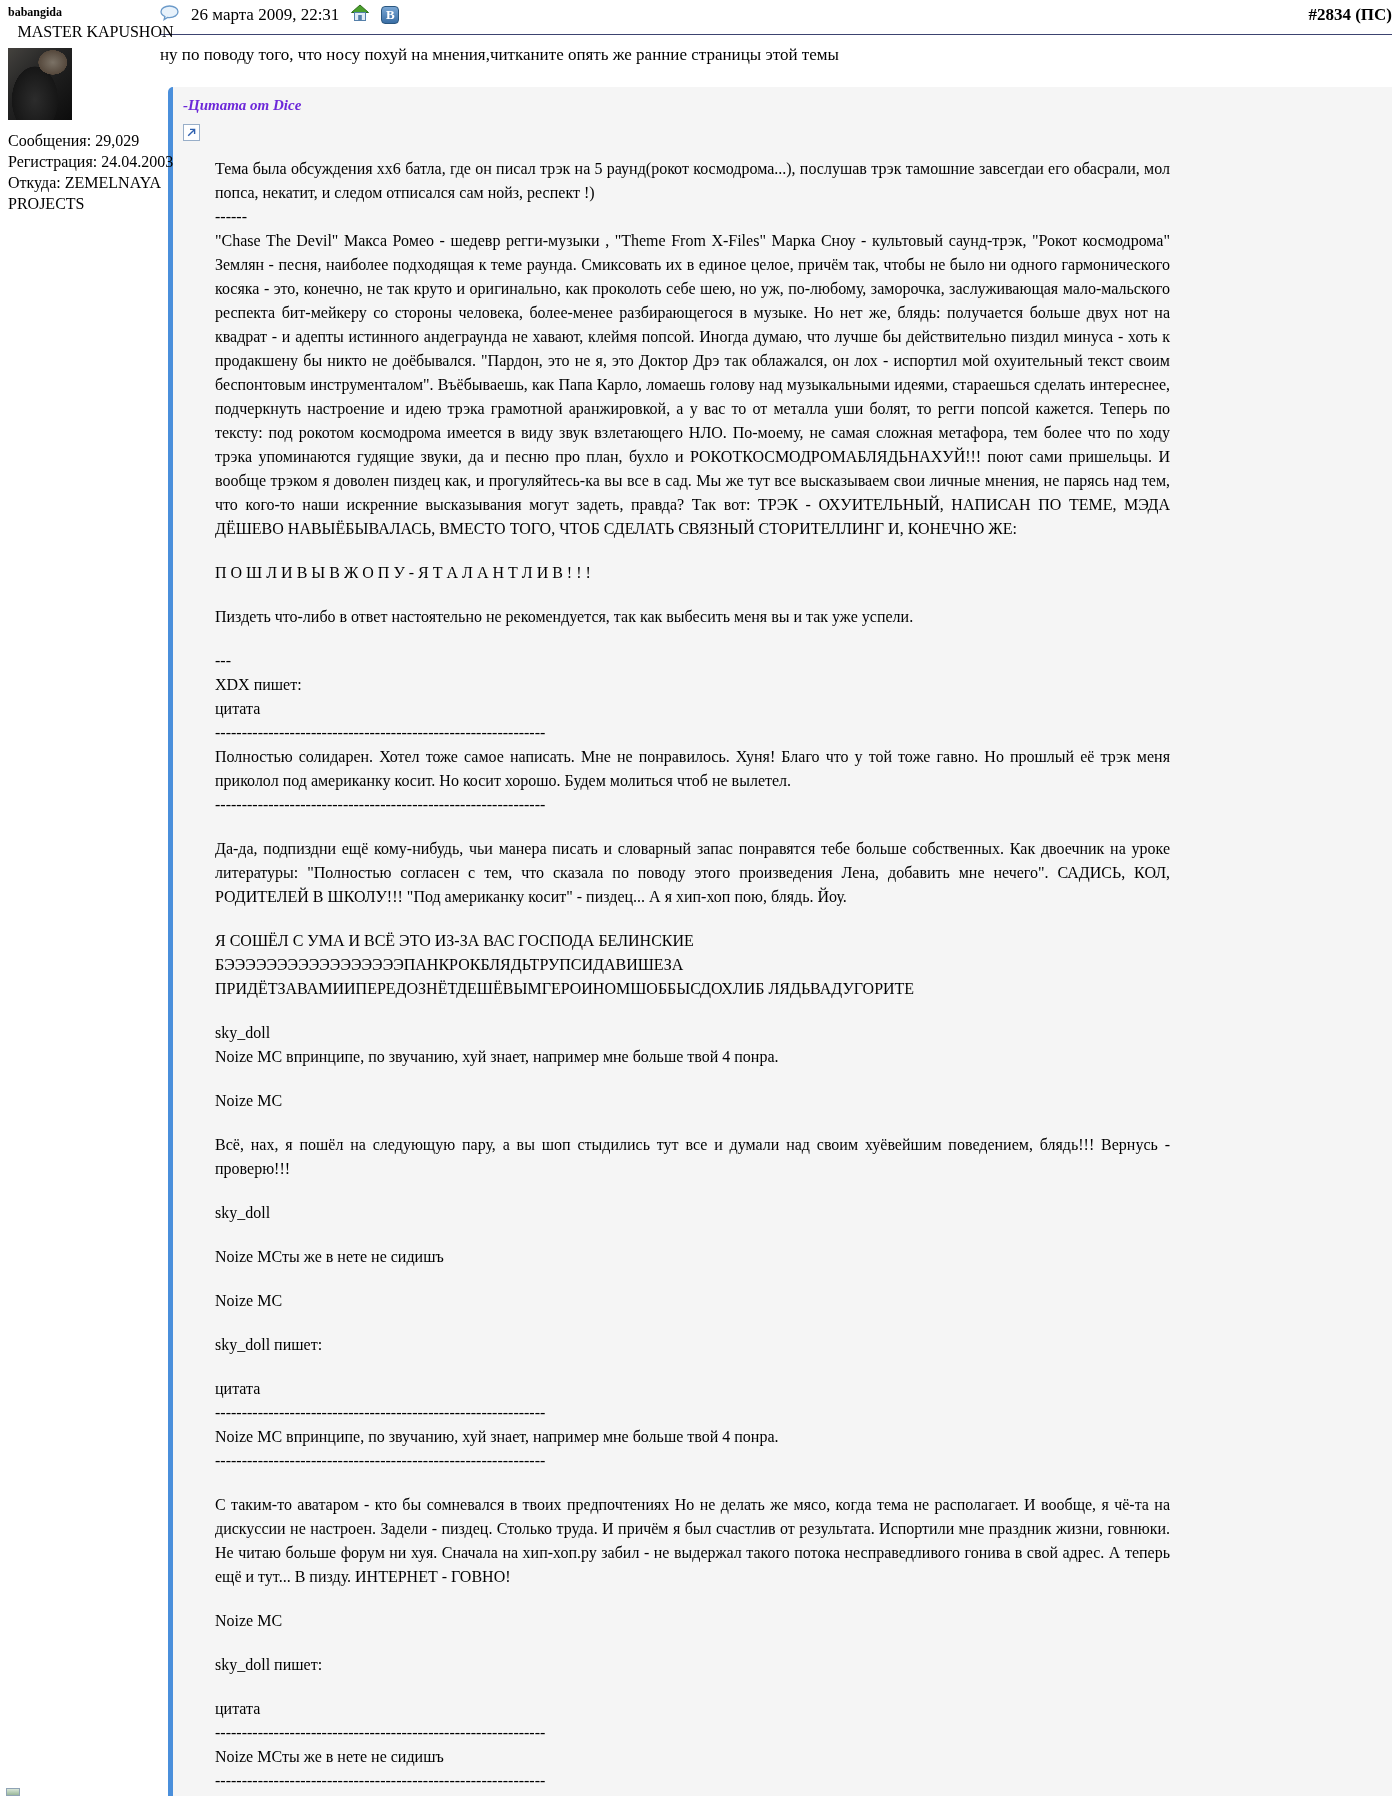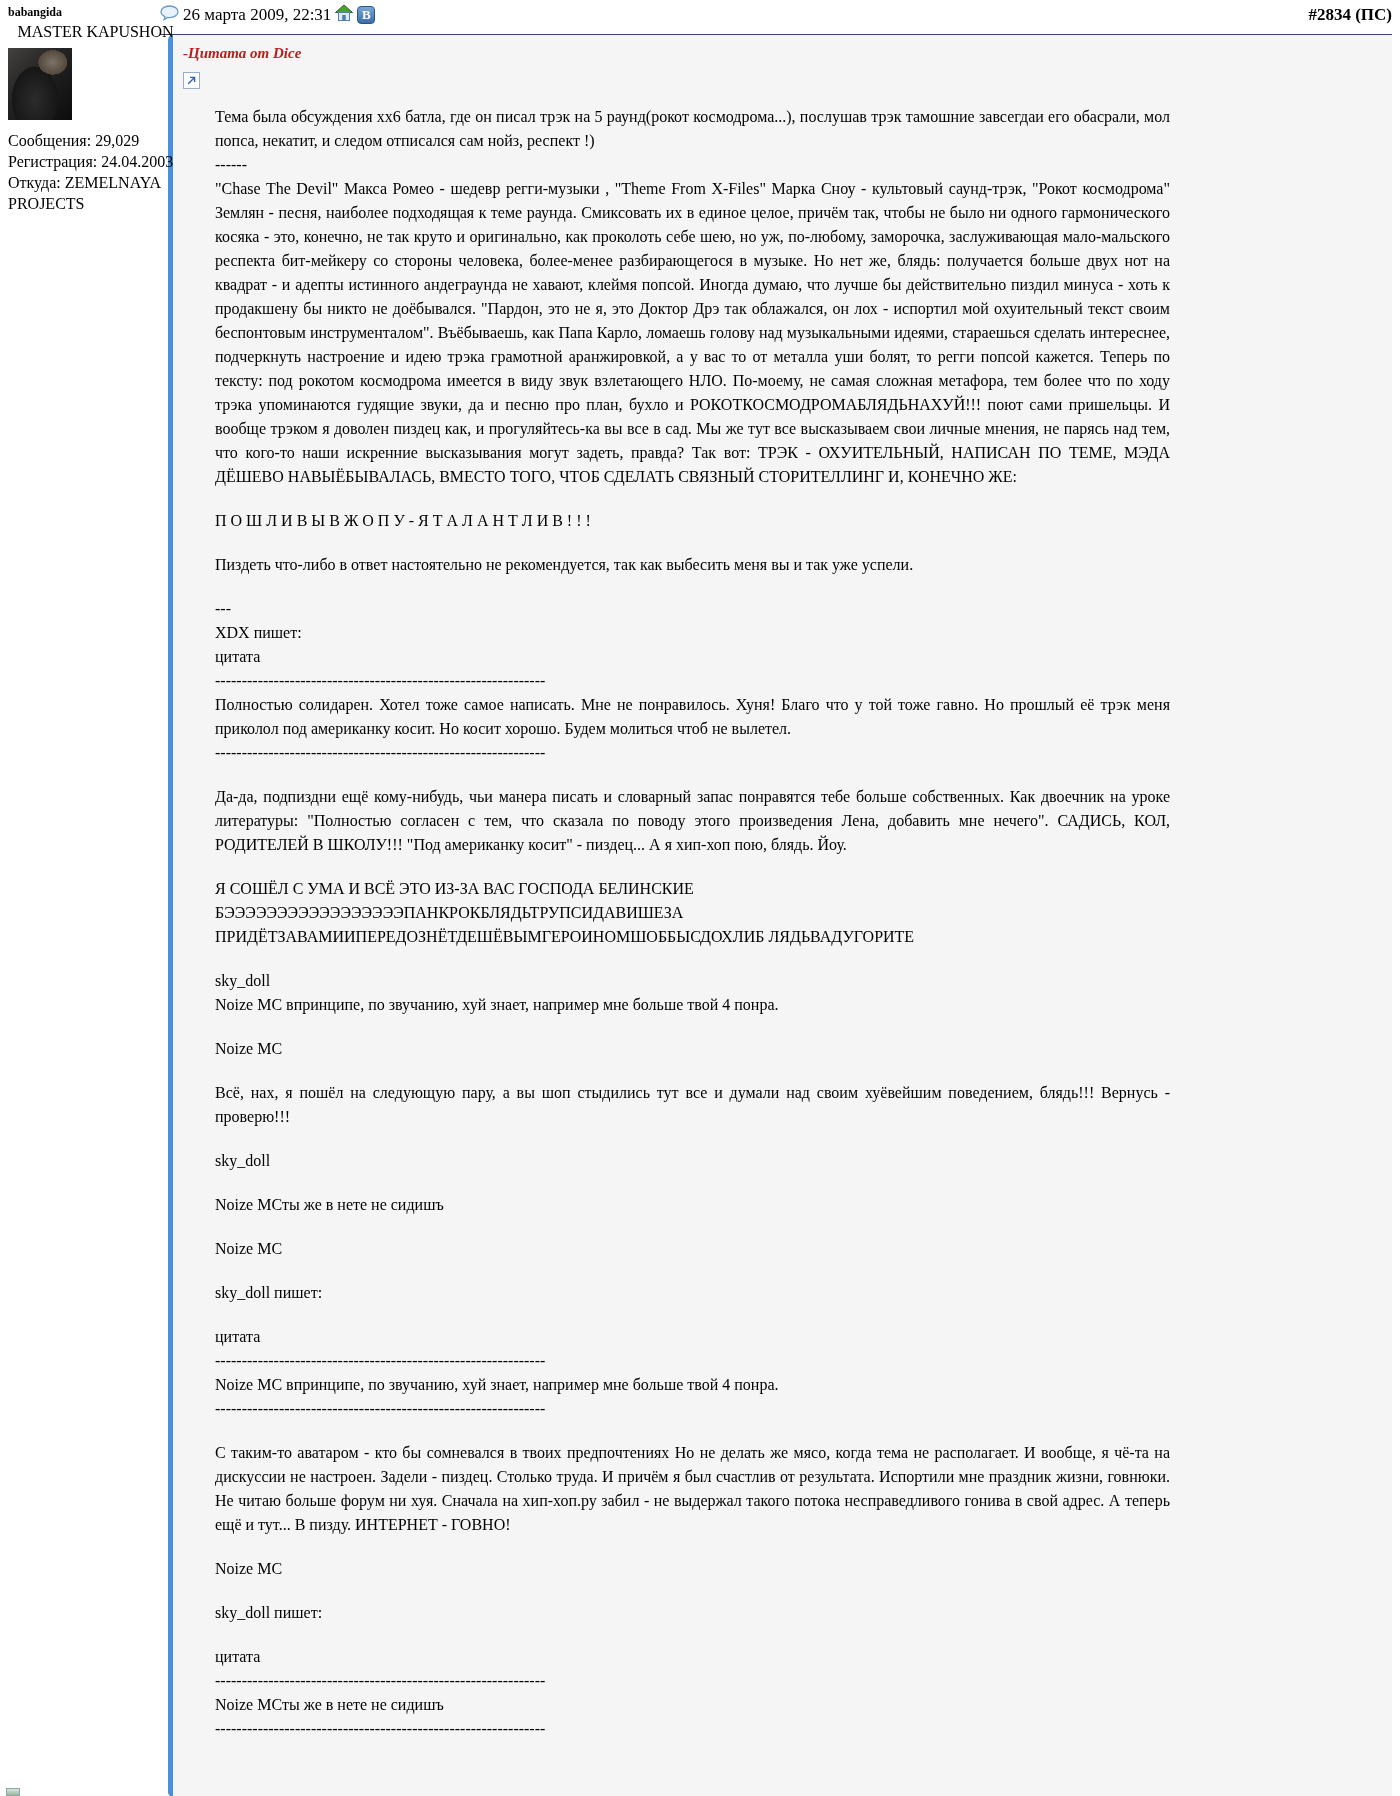"26 марта 2009, 22:31" .header-left { gap: 4px -> 12px }
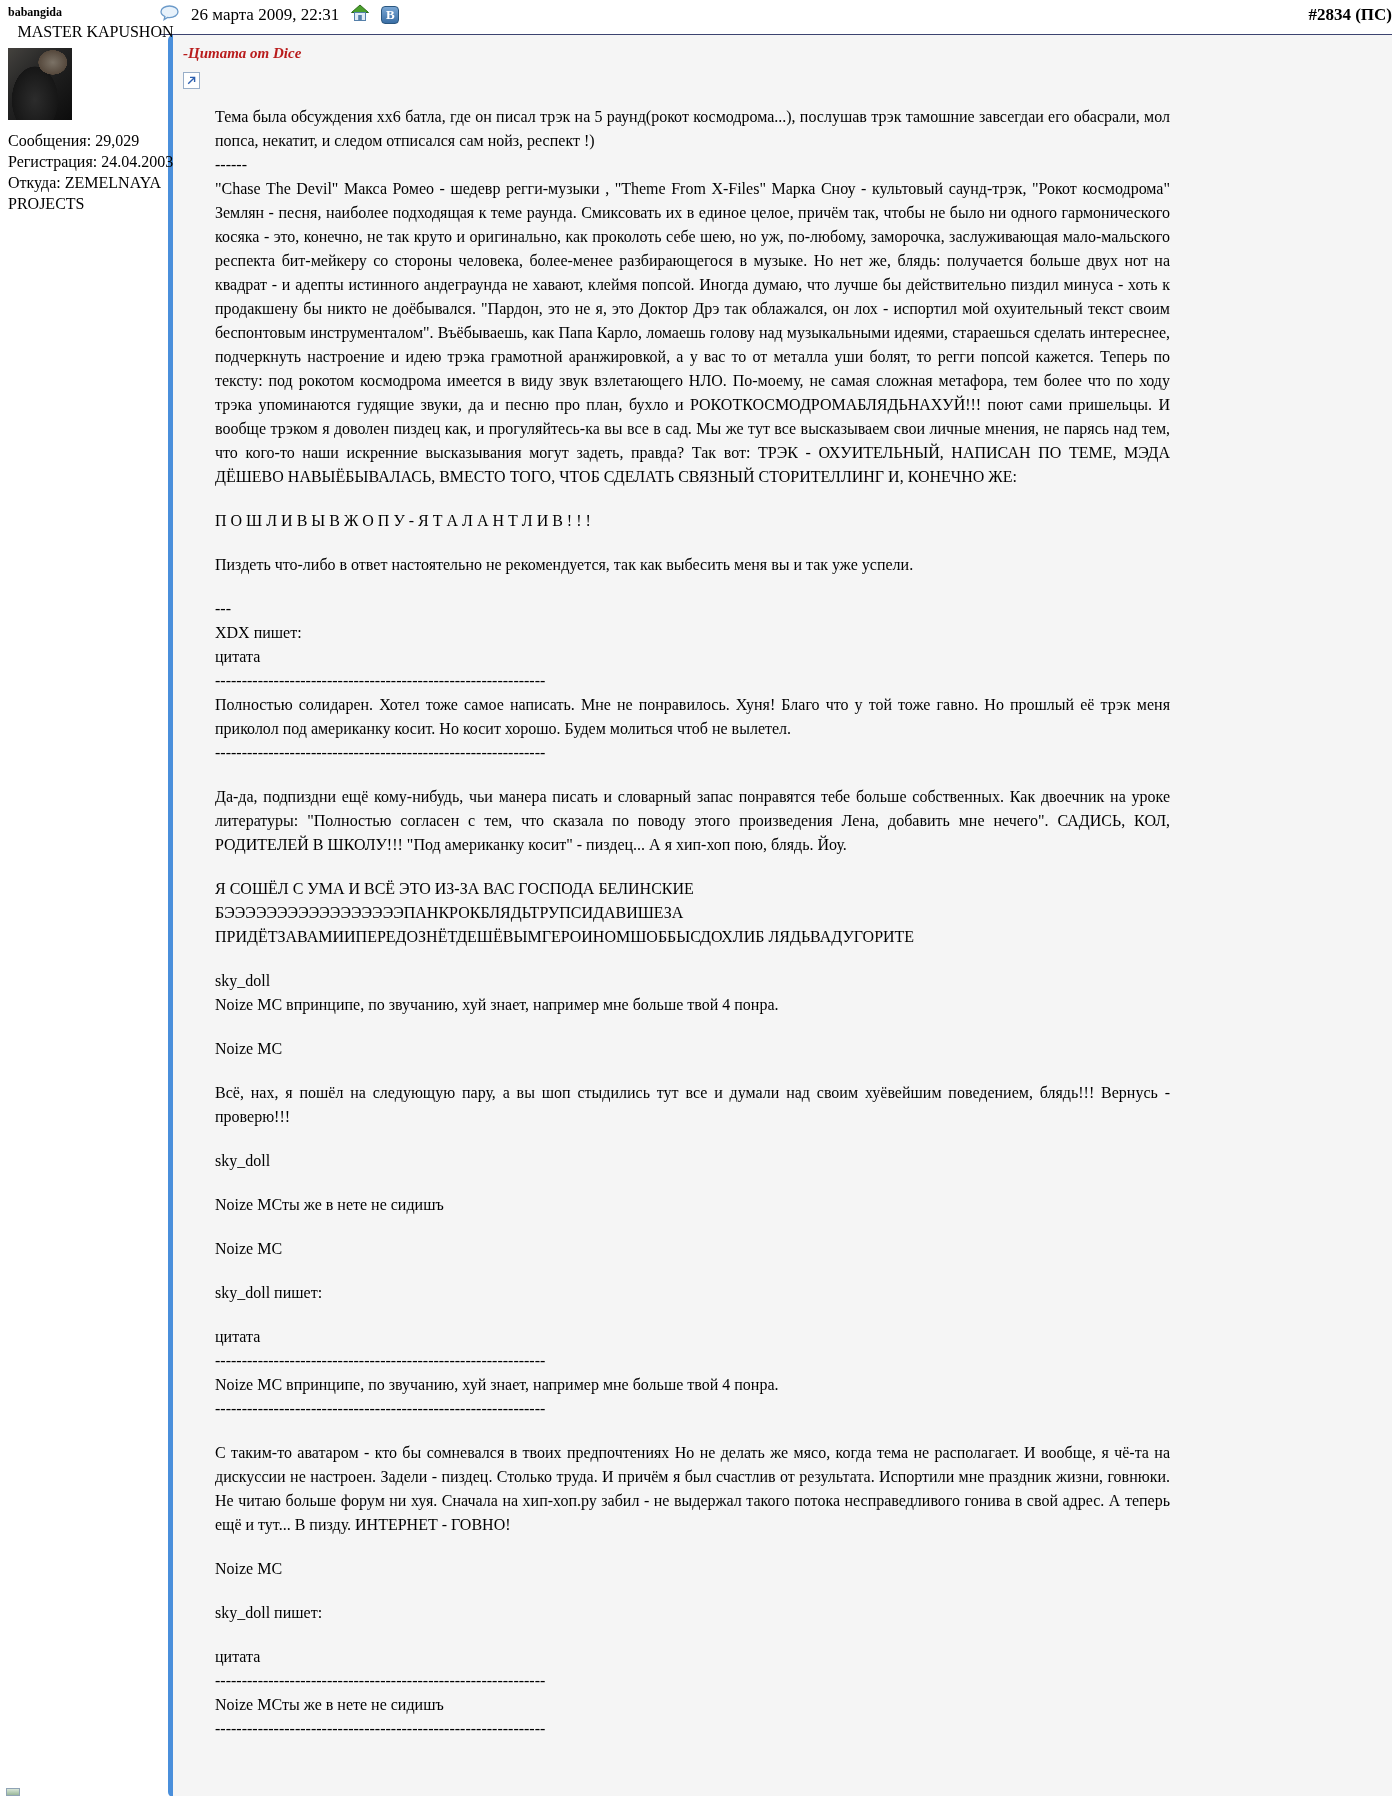"ну по поводу того, что" div.intro { html: none -> <div>ну по поводу того, что носу похуй на мнения,читканите опять же ранние страницы этой темы</div> }
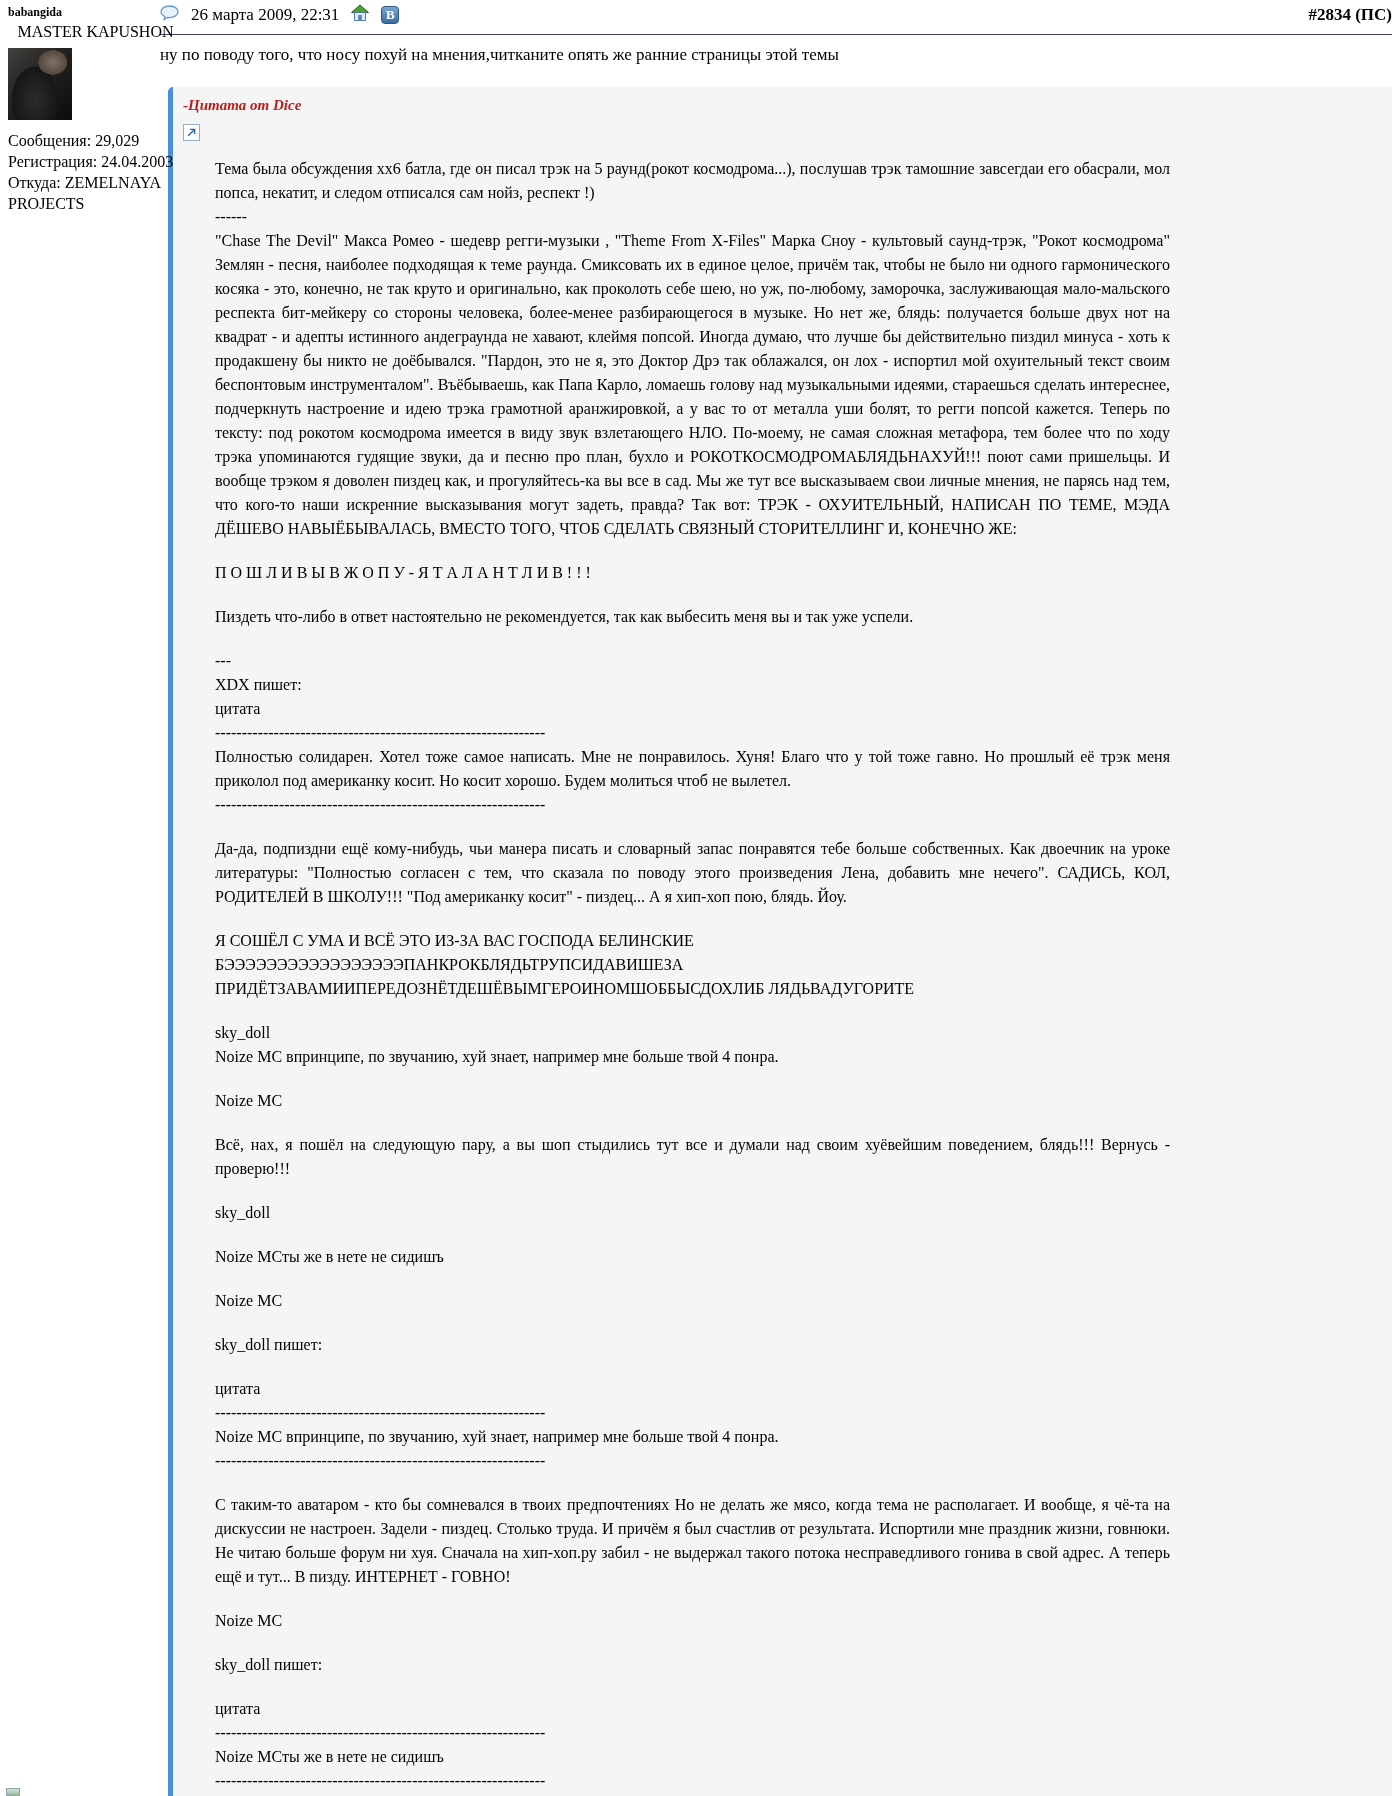"-Цитата от Dice" .quote-header { color: #b91c1c -> #6d28d9 }
